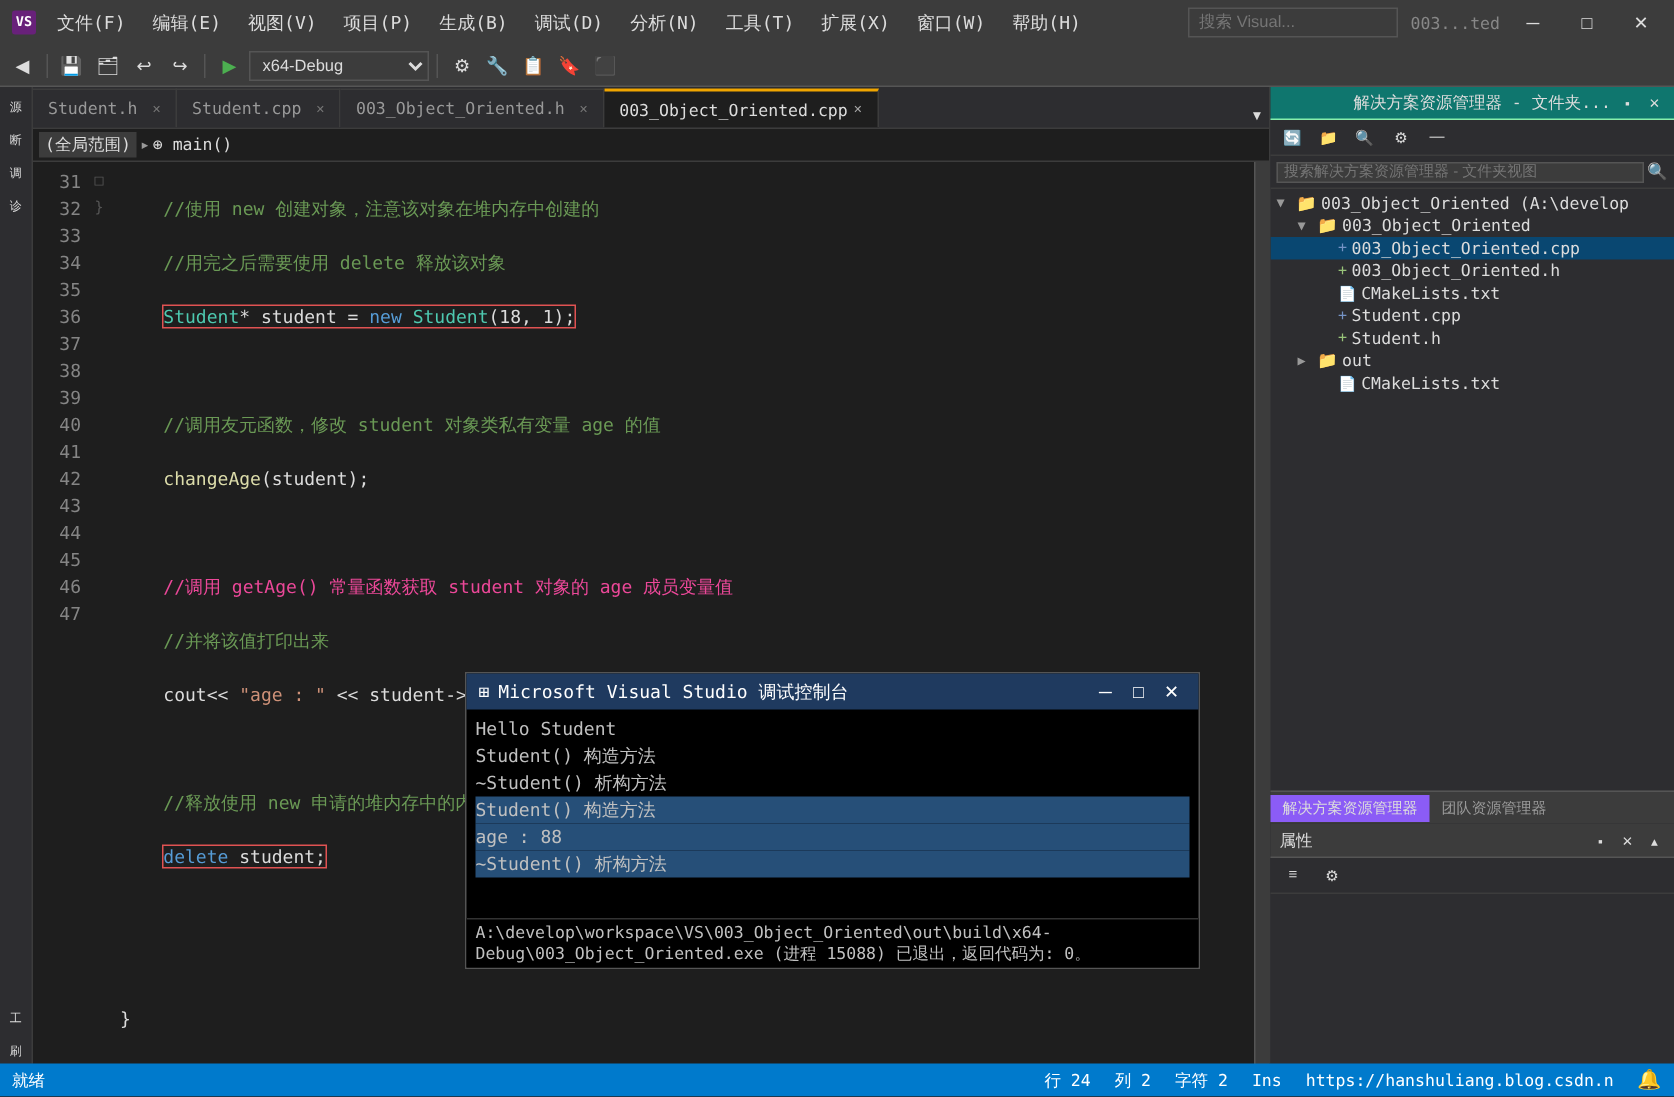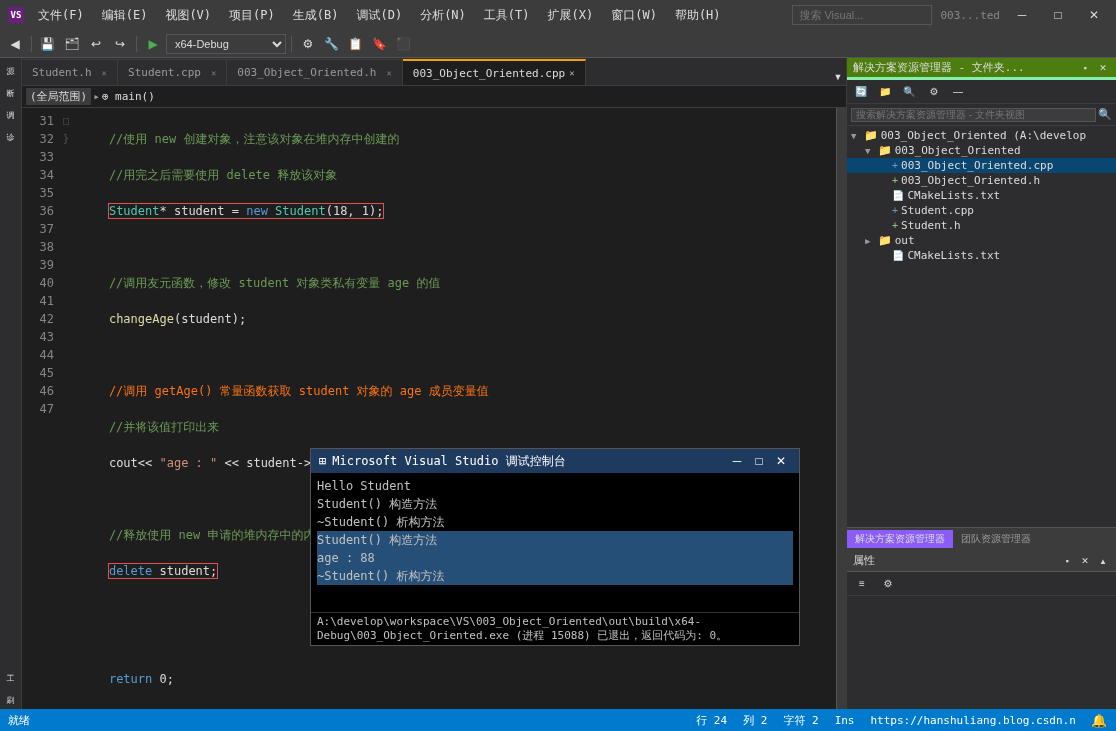"解决方案资源管理器 - 文件夹..." div { background: #4d7c0f -> #0f766e; border-bottom: 3px solid #86efac -> 1px solid #86efac; justify-content: space-between -> flex-end }
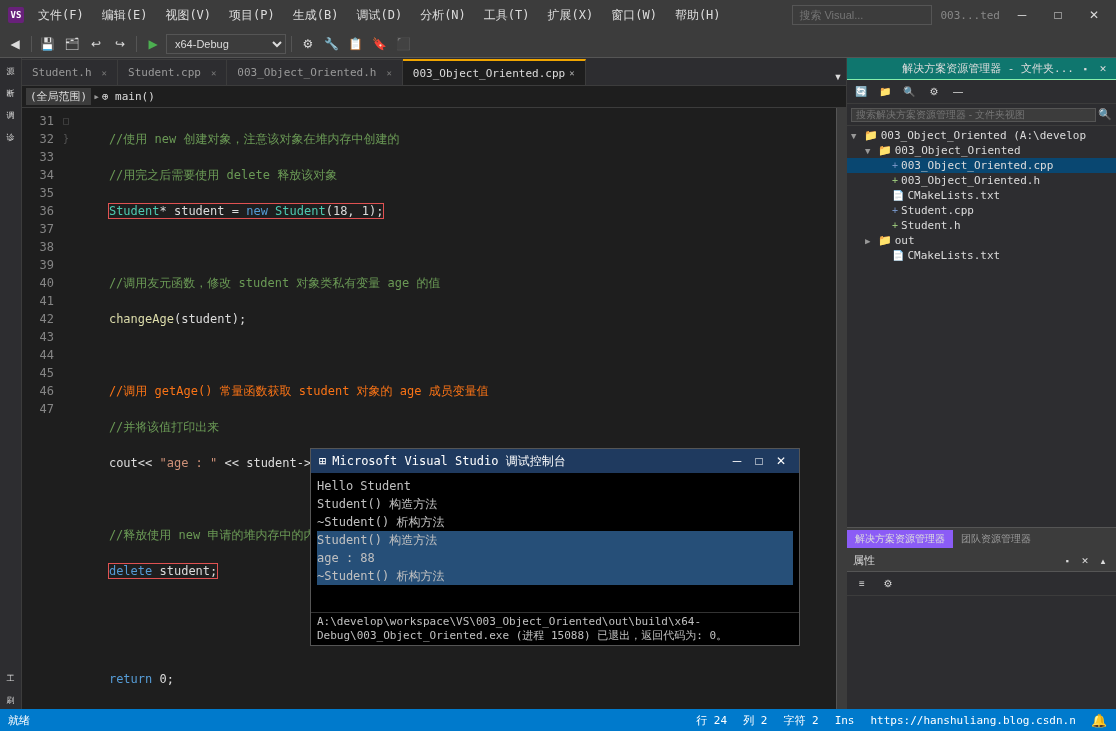"//调用 getAge() 常量函数获取 student 对象的" span { color: #f97316 -> #ec4899 }
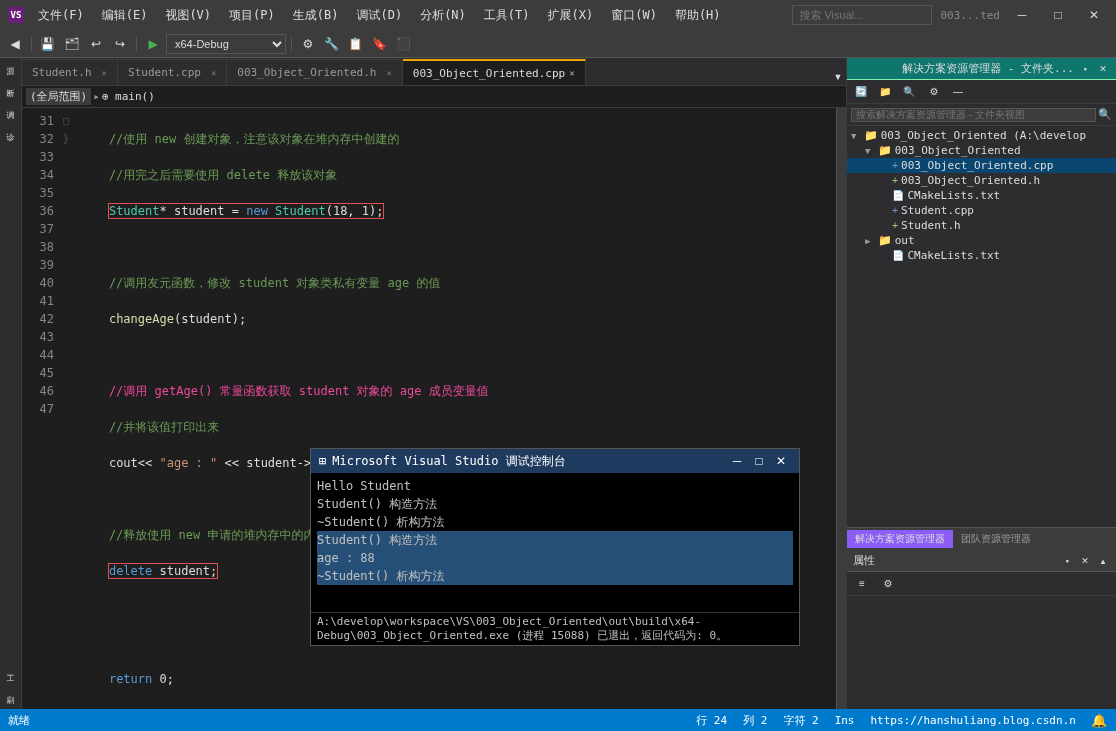"return 0;" div { html: <div> <span>return</span><span> 0;</span></div> -> none }
